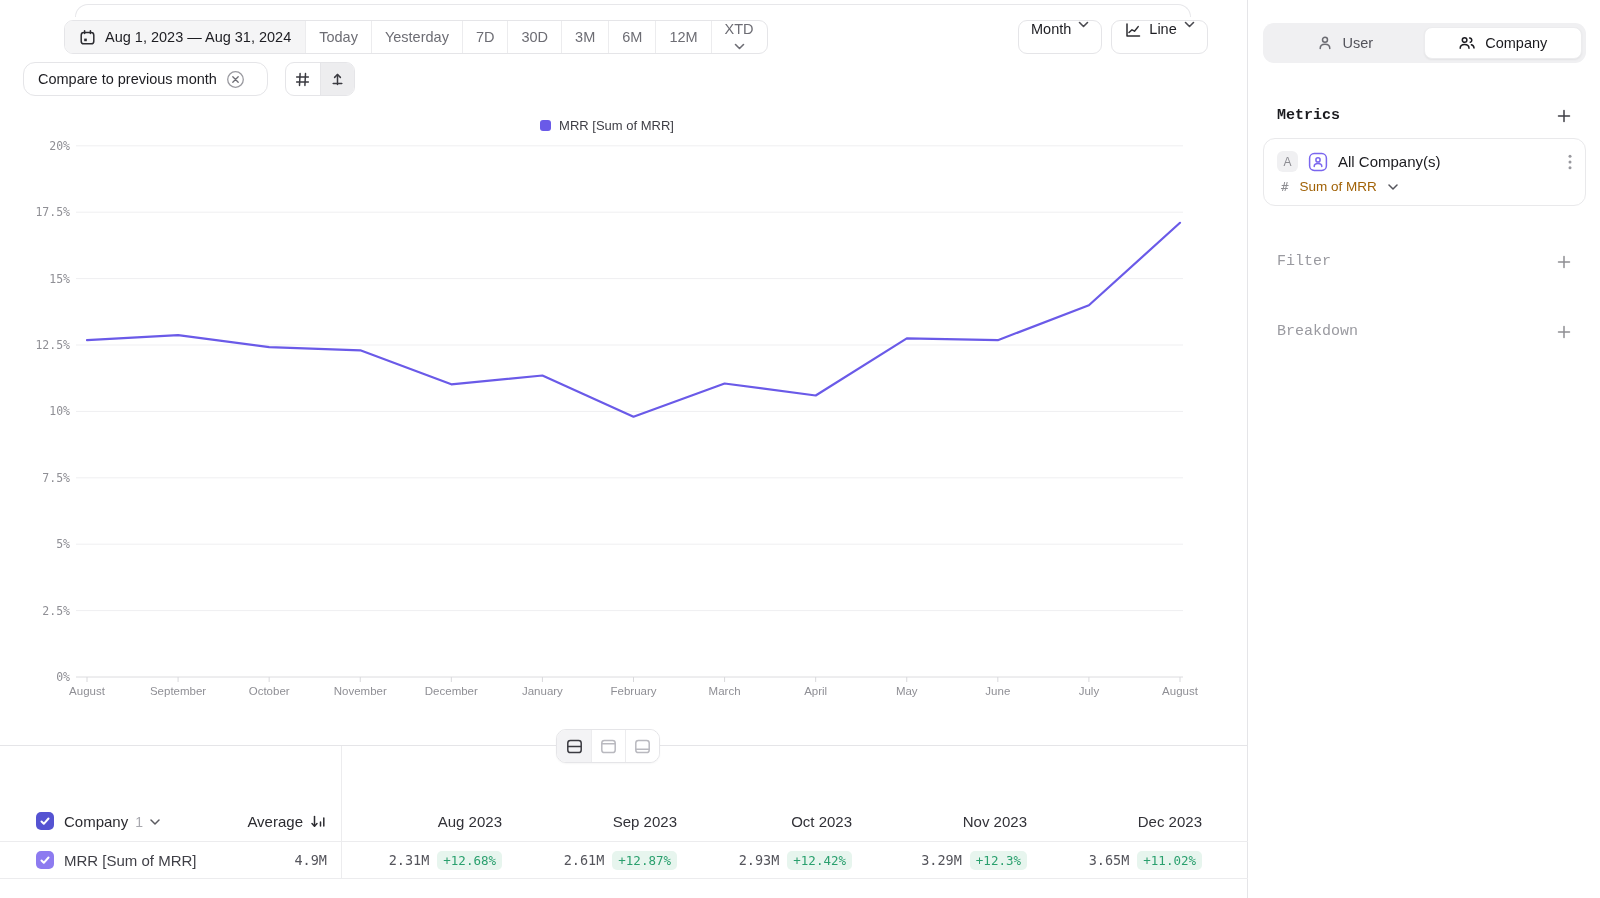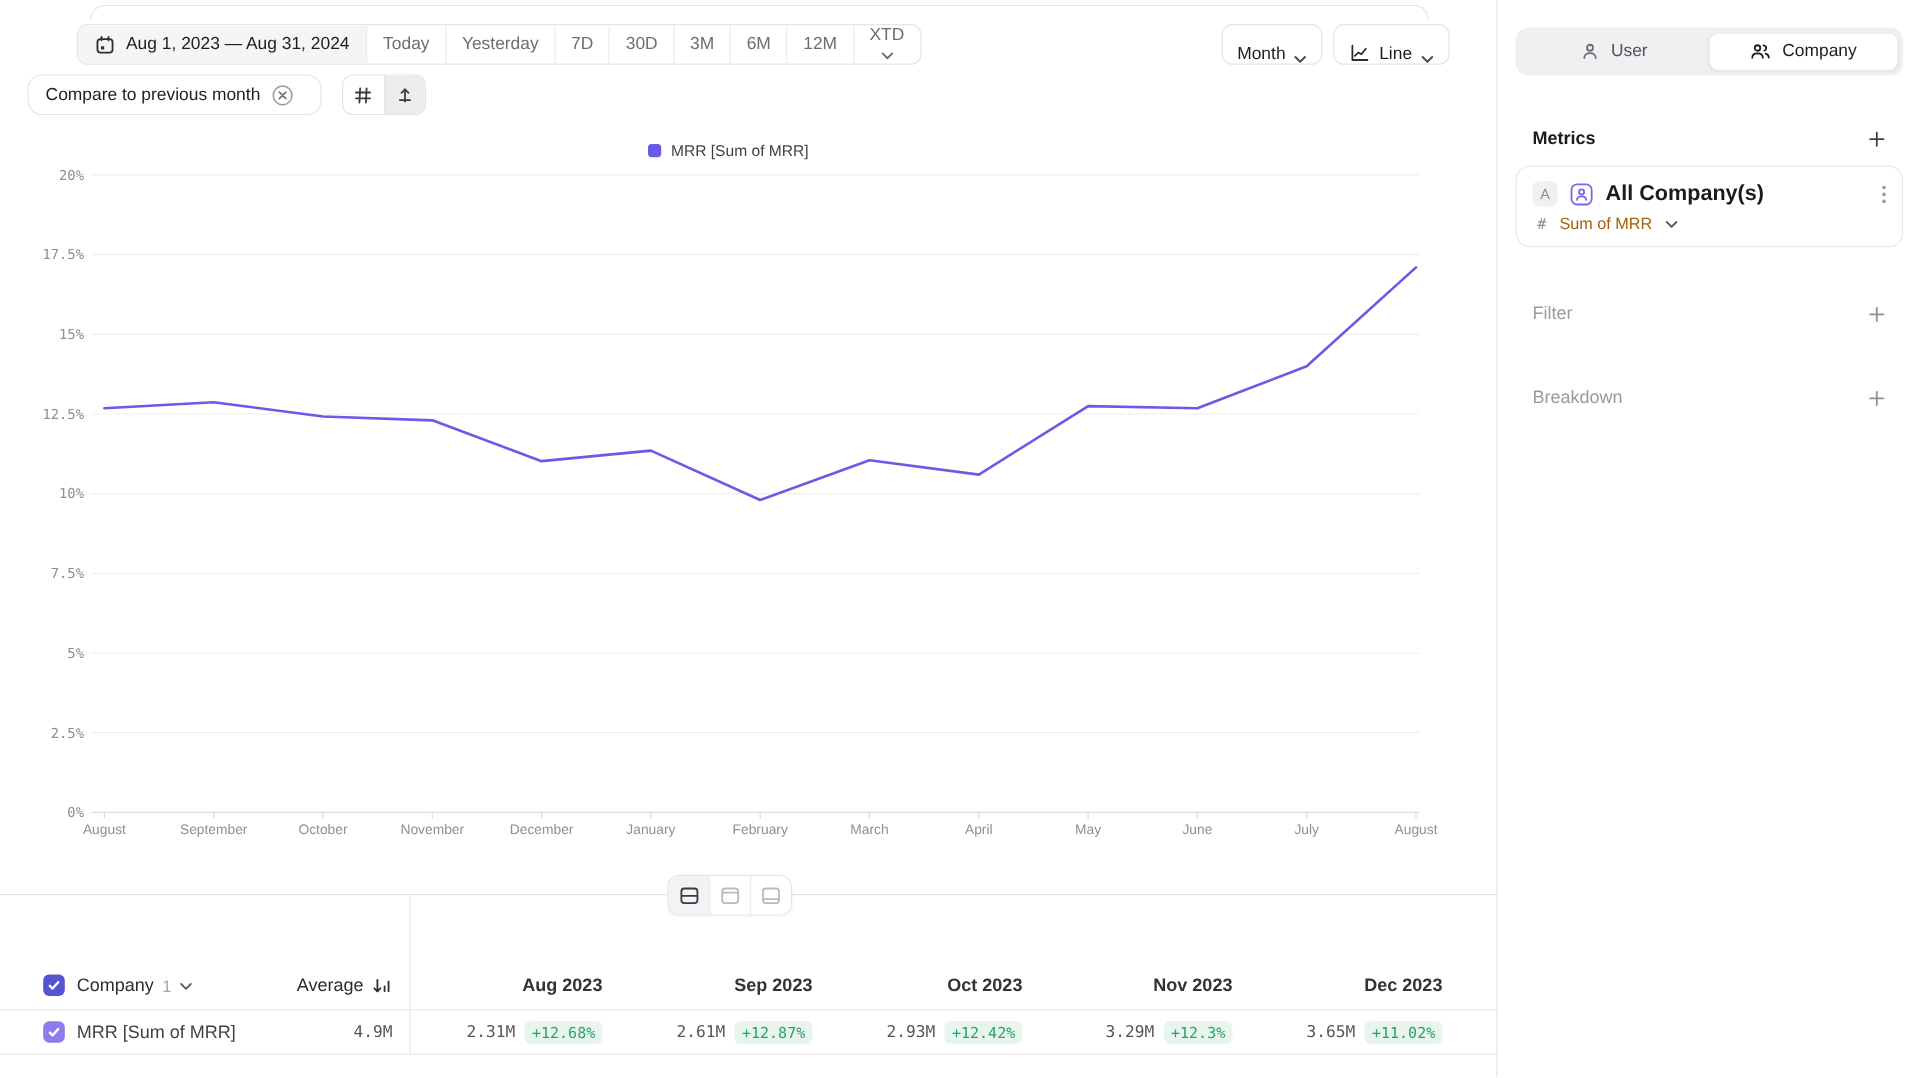"Month" .btn { align-items: flex-end -> flex-start }
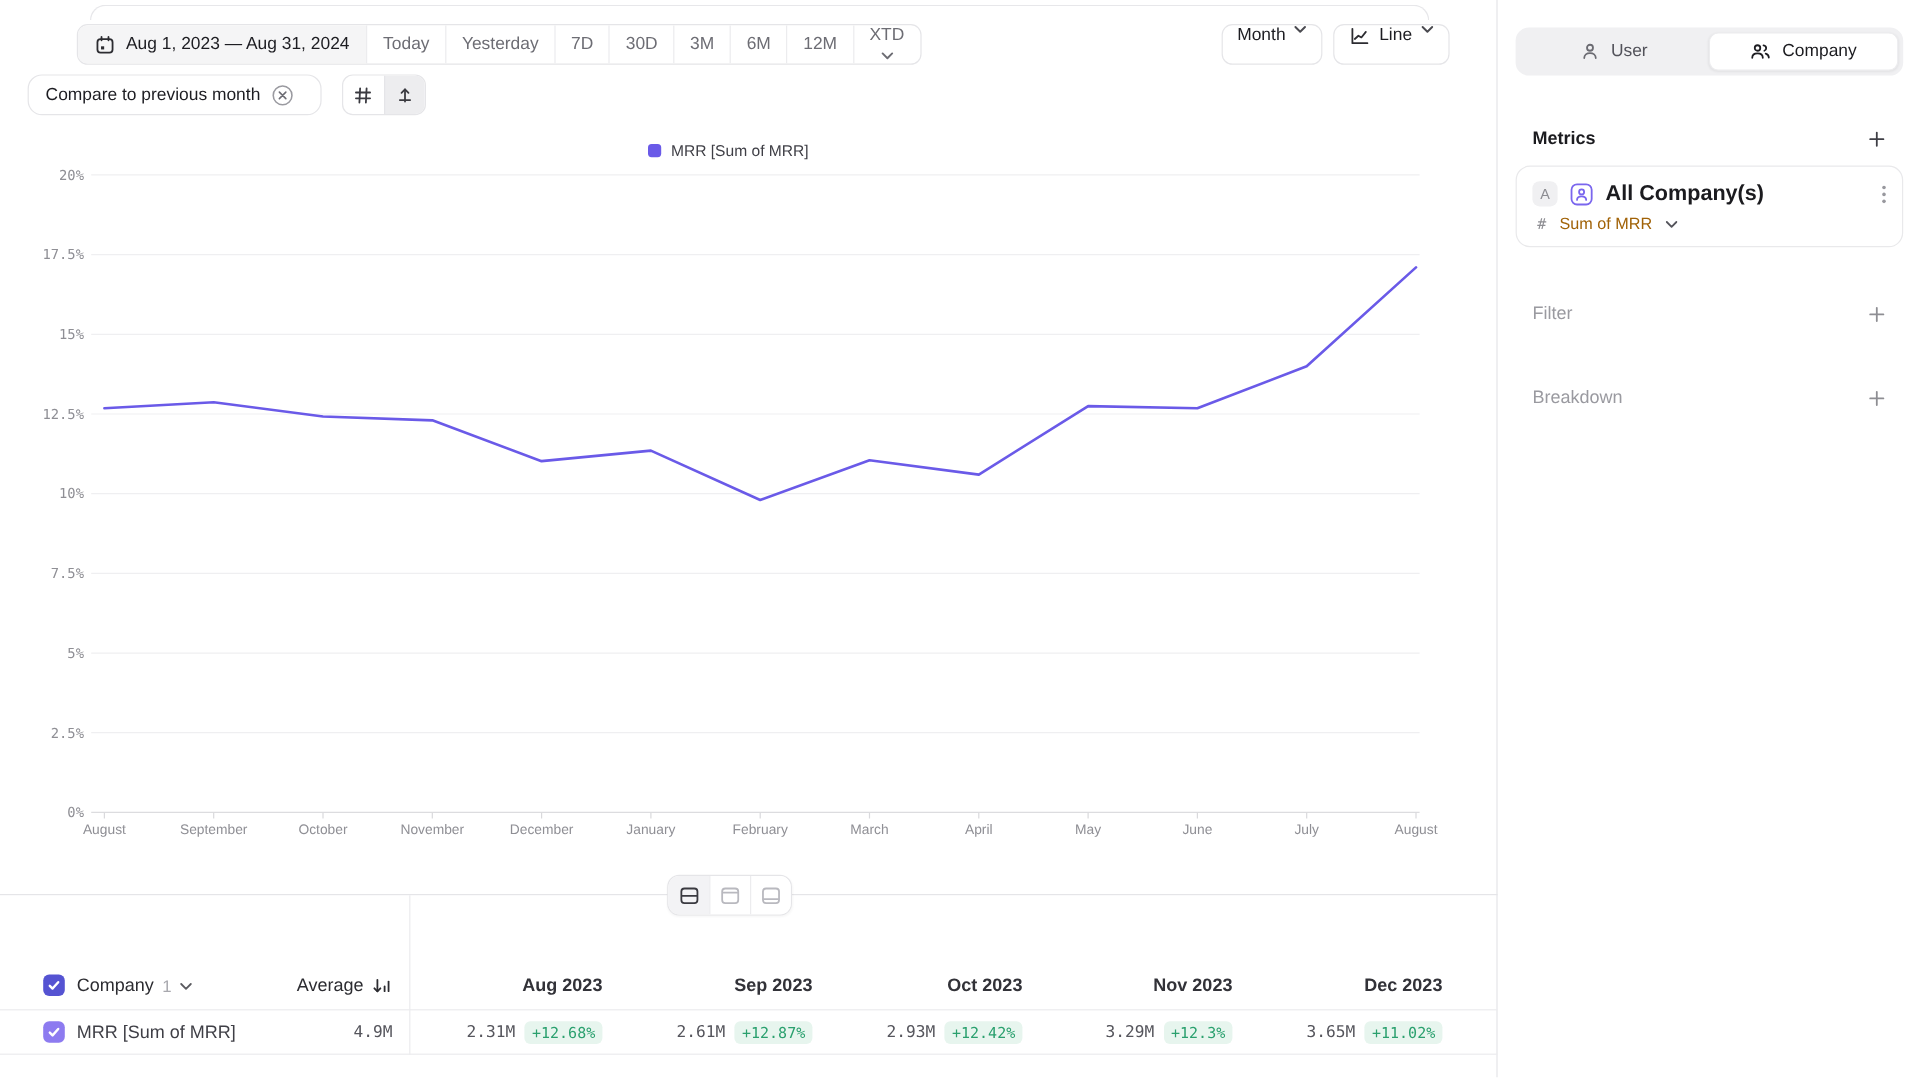"Metrics" .side-section { font-family: none -> Liberation Mono, monospace }
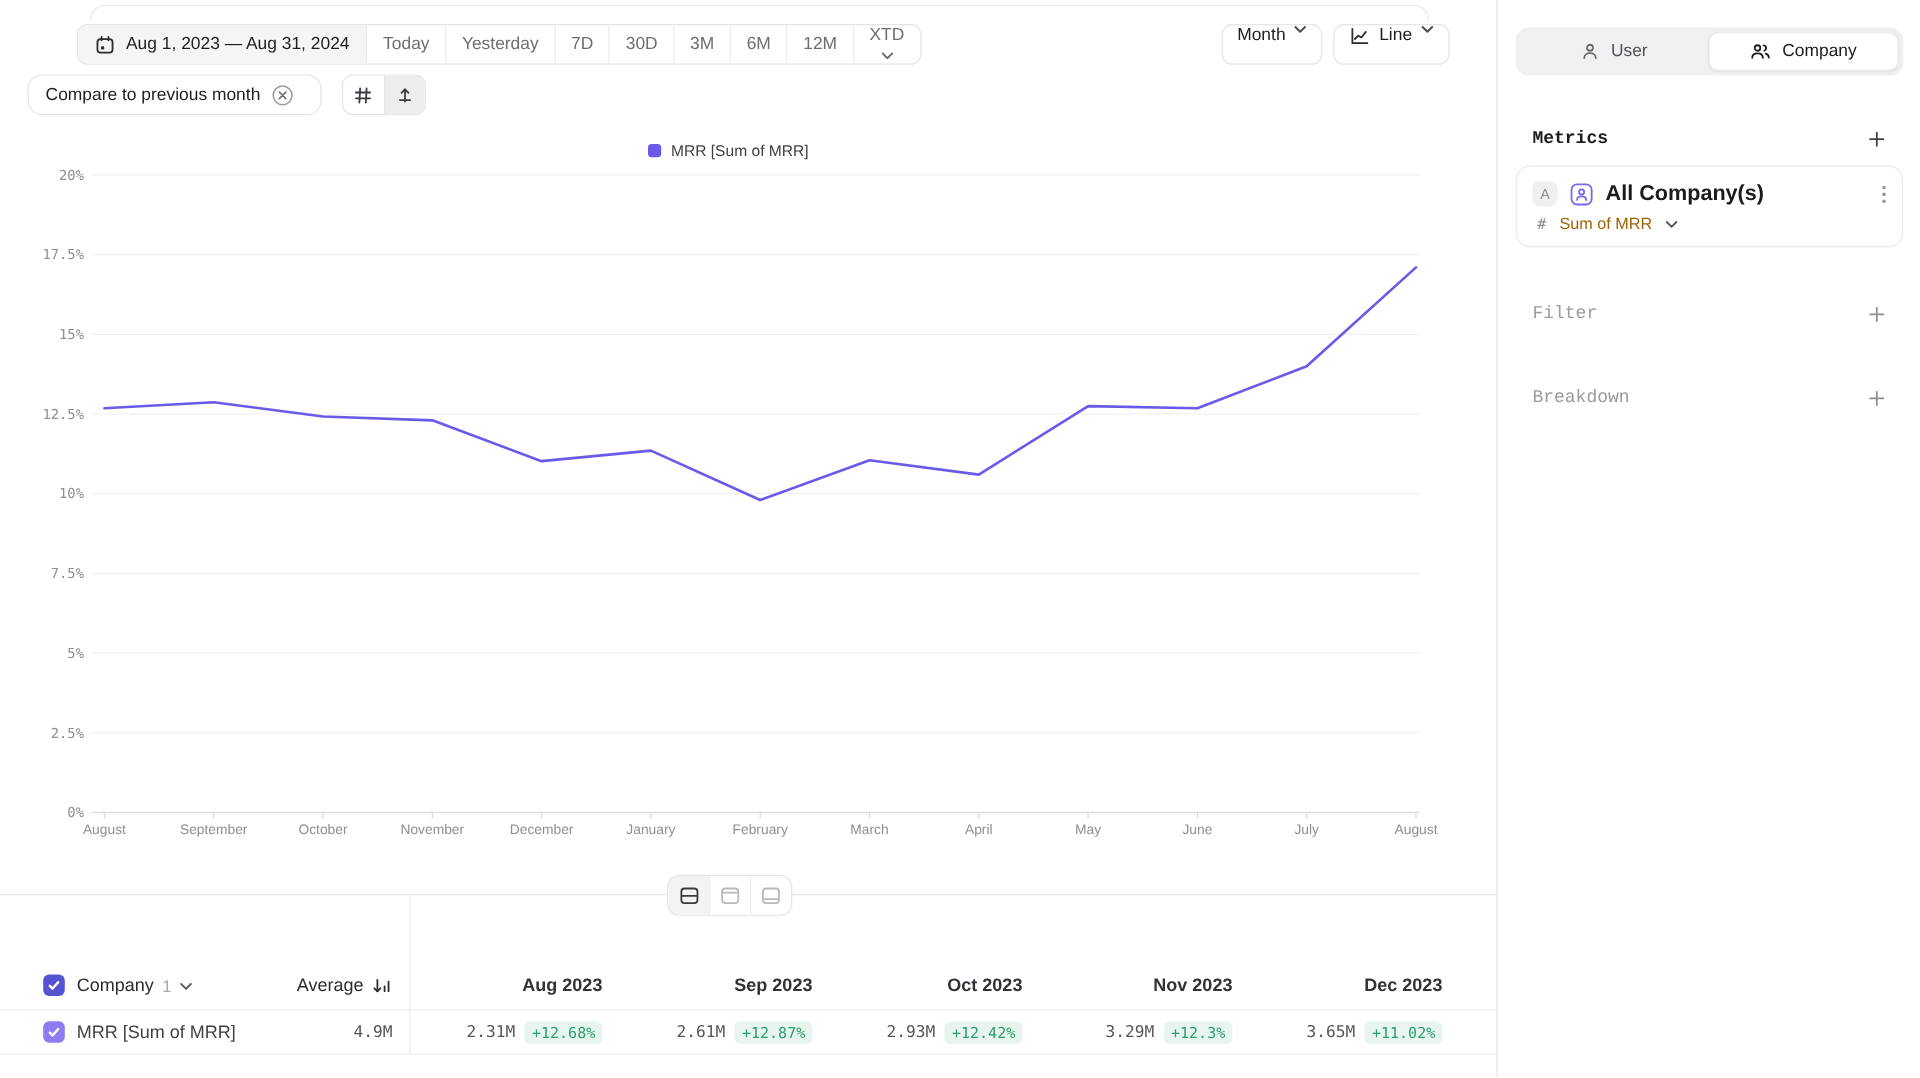"All Company(s)" .mc-name { font-size: 18px -> 15px; font-weight: 700 -> 400 }
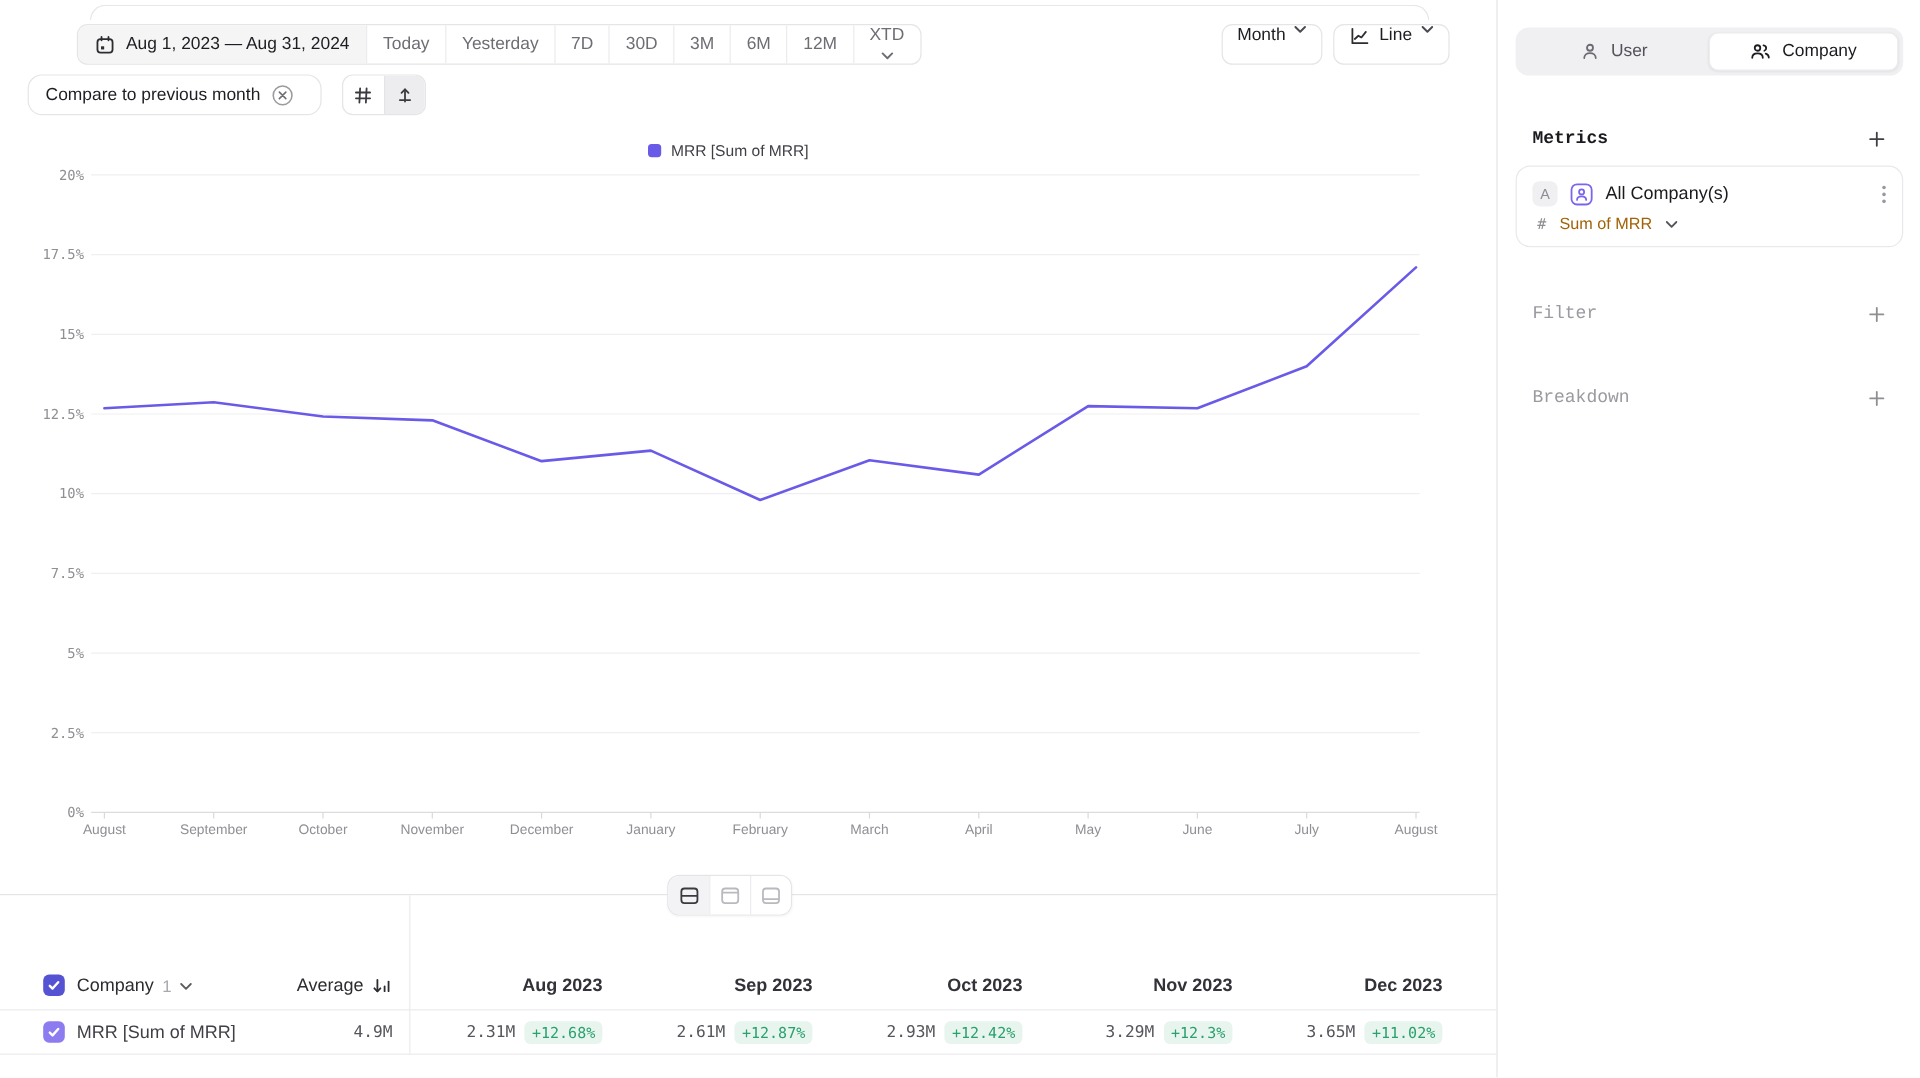"Aug 2023" .h-month { font-weight: 700 -> 400 }
